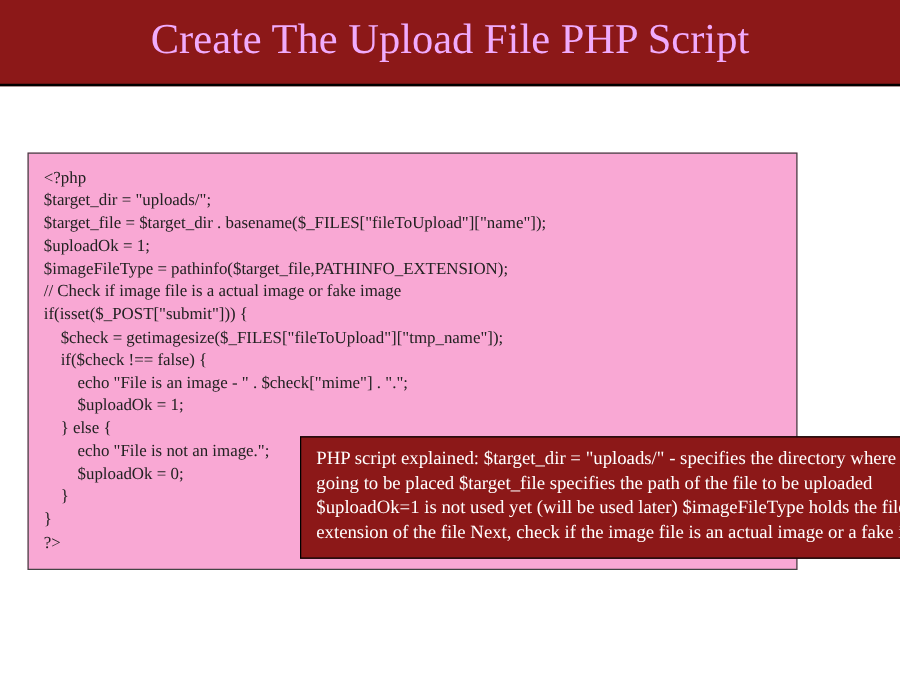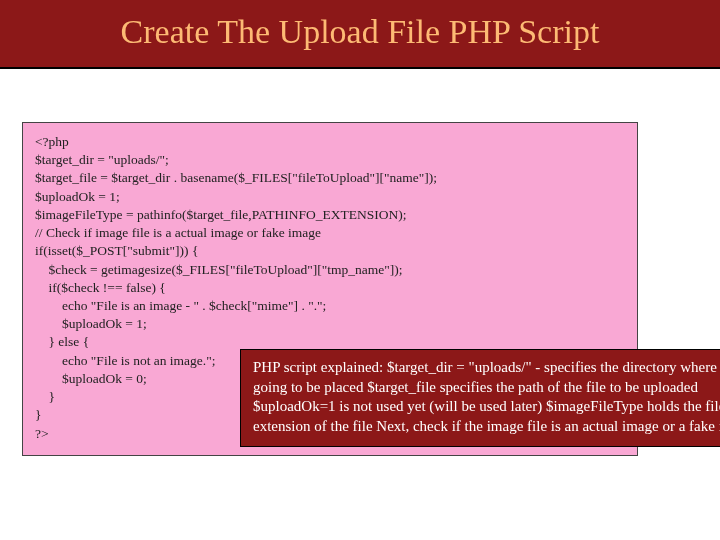"Create The Upload File PHP" .header { color: #fdba74 -> #f0abfc }
